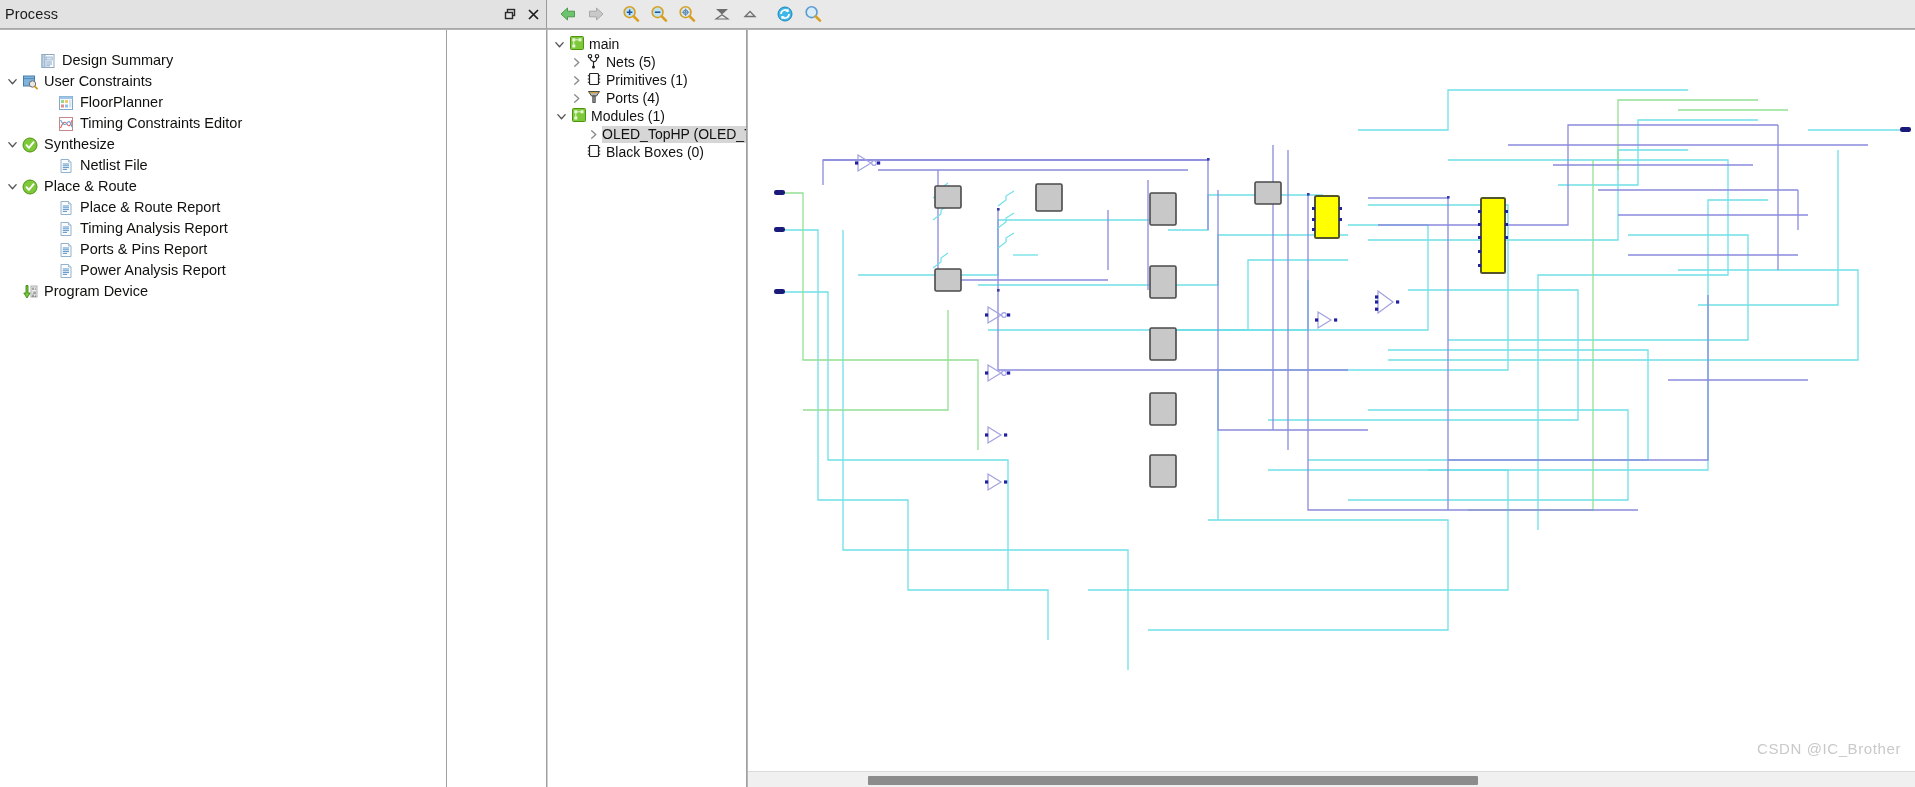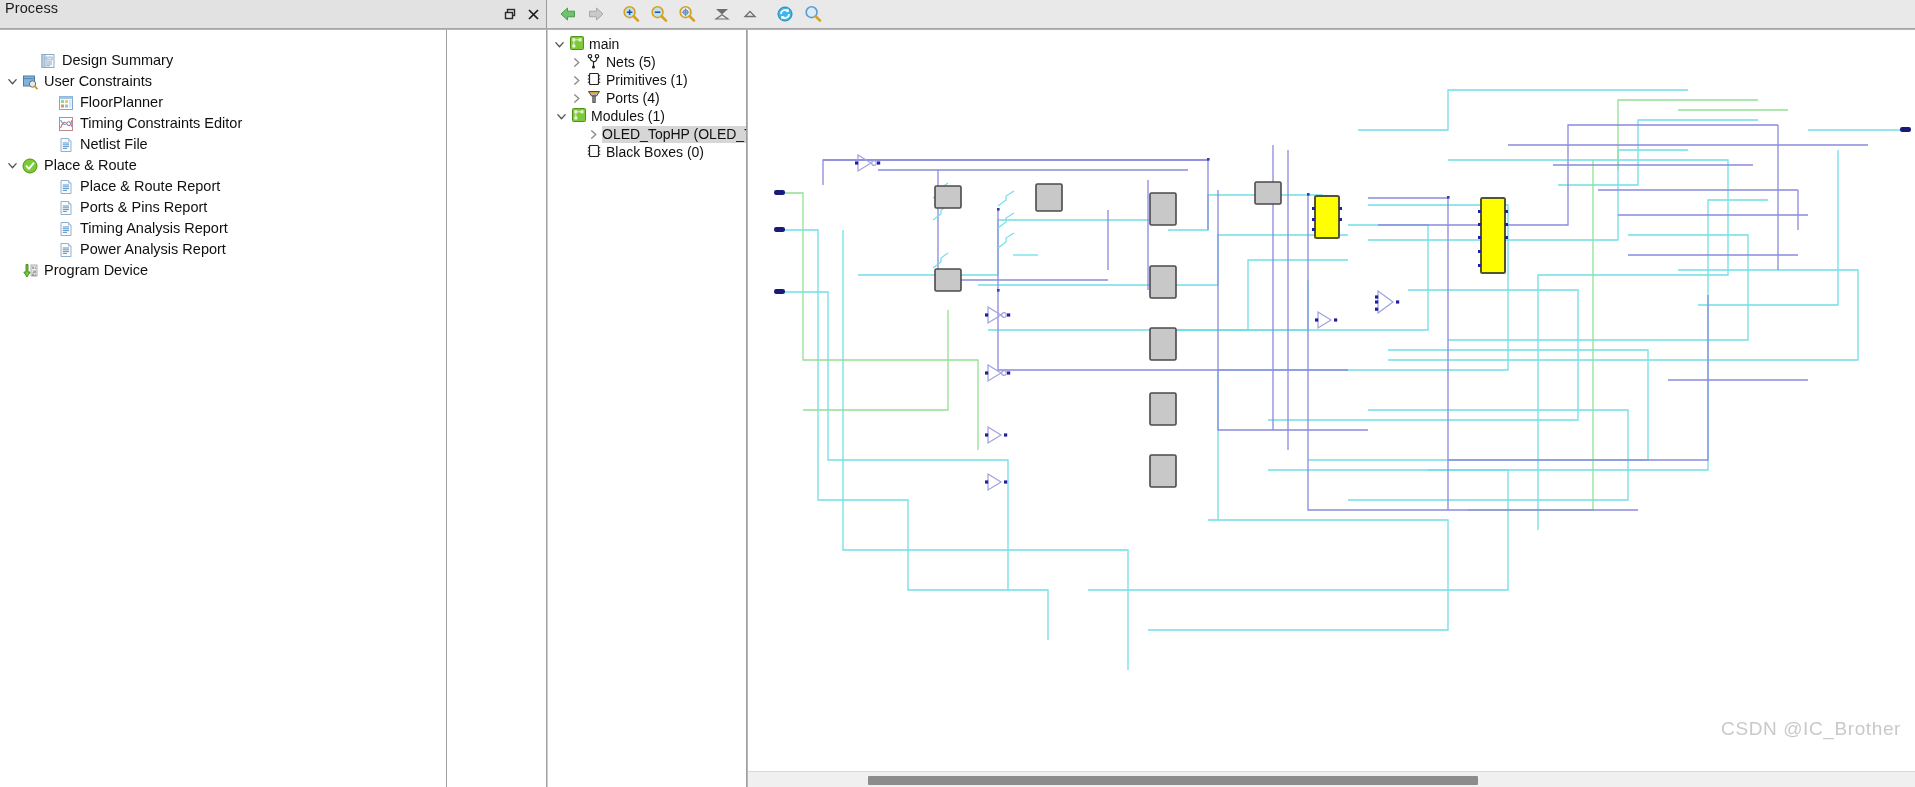"Process" .process-titlebar { align-items: none -> center }
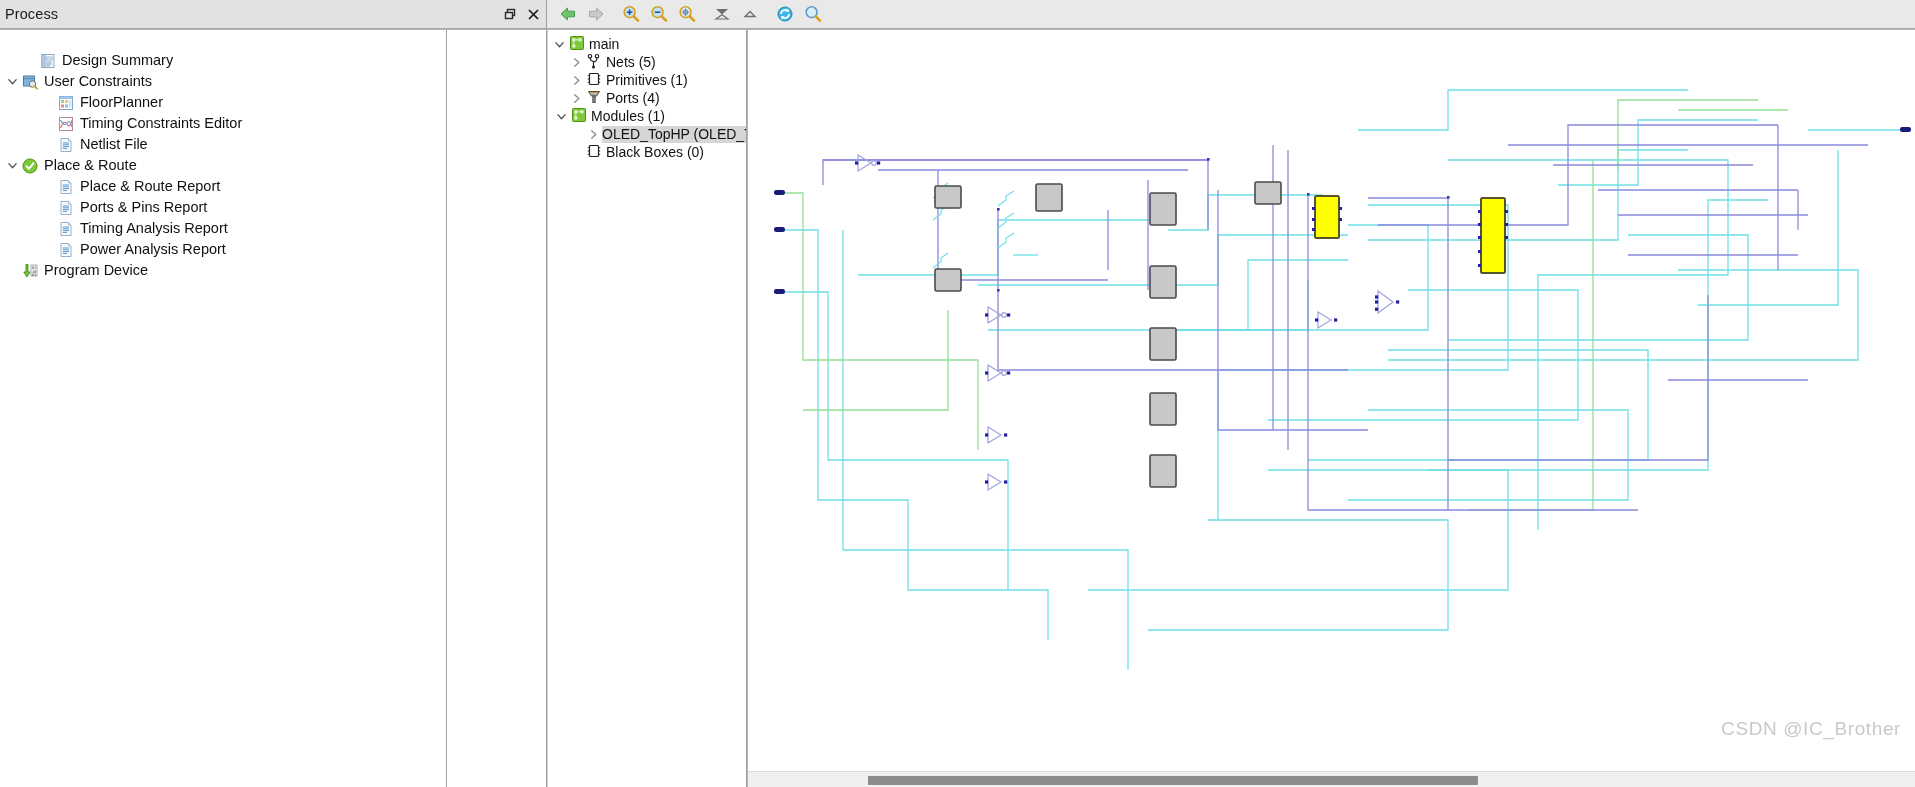"Synthesize" div.tree-row { html: none -> <div> <span> <svg> <path></path> </svg> </span> <span> <svg> <circle></circle> <path></path> </svg> </span> <span>Synthesize</span> </div> }
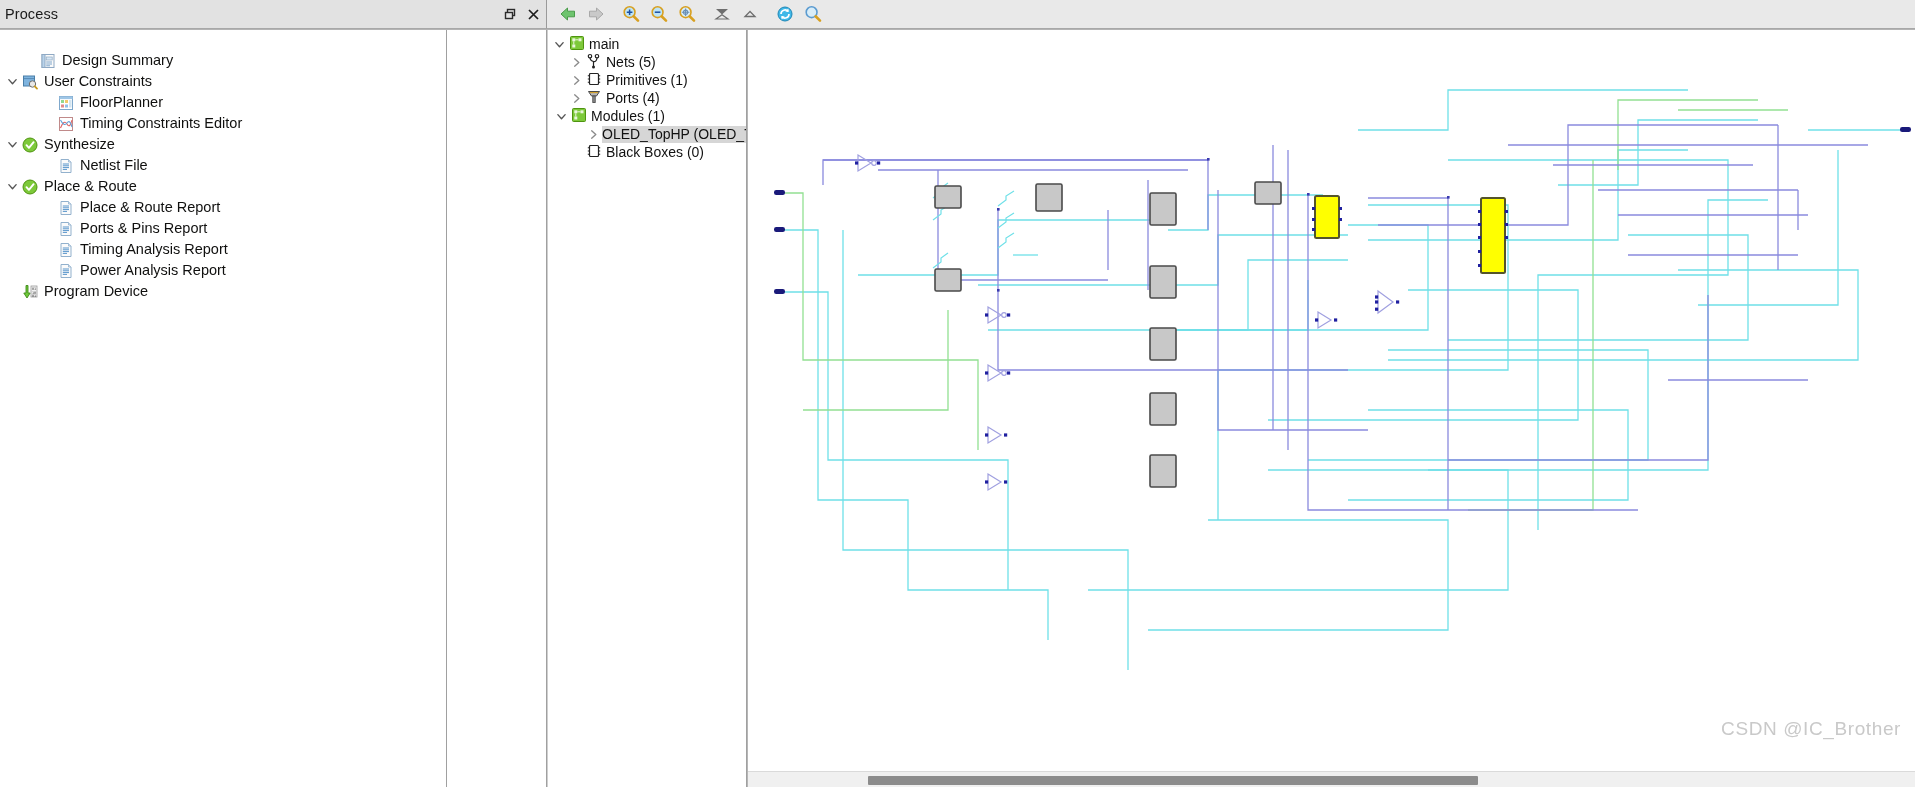"Ports & Pins Report" div.tree-row { order: before "Timing Analysis Report" -> after "Timing Analysis Report" }
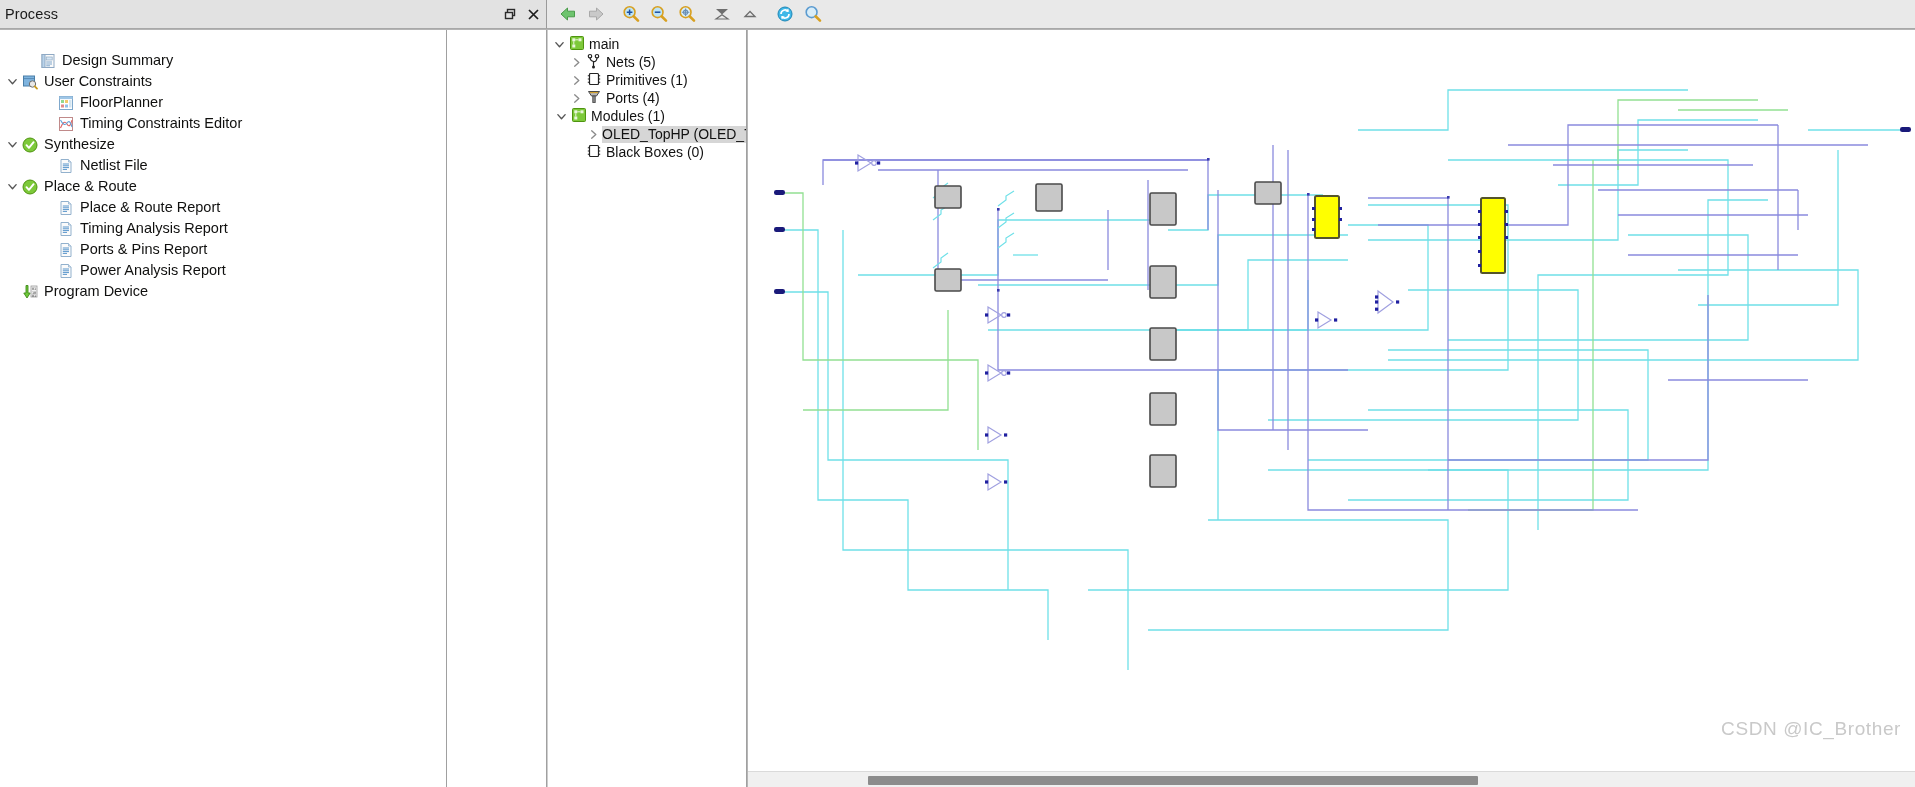"CSDN @IC_Brother" .watermark { bottom: 31px -> 14px; font-size: 19px -> 15px }
